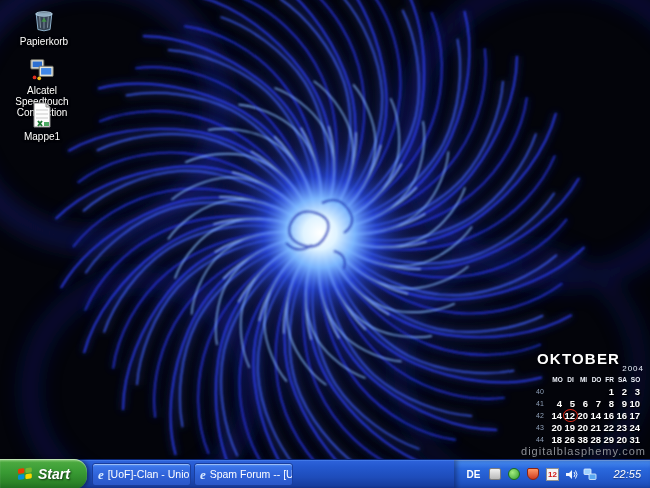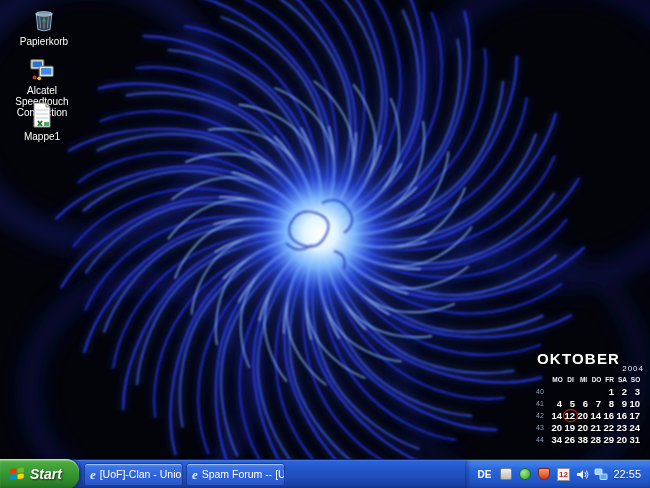"34" span.cal-day { text: 34 -> 18 }
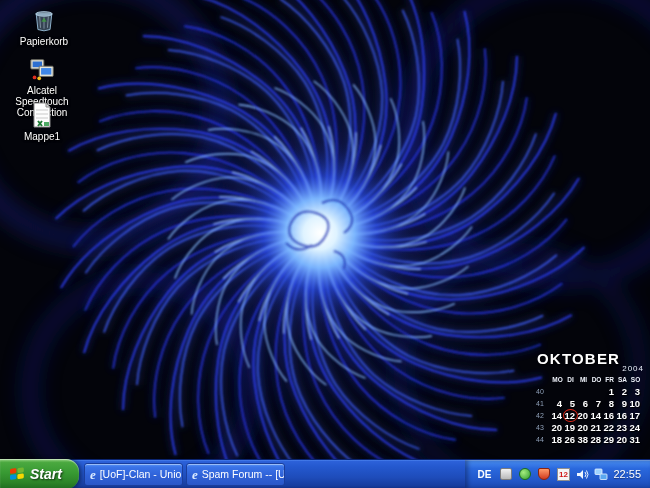"digitalblasphemy.com" div.watermark { html: none -> <div>digitalblasphemy.com</div> }
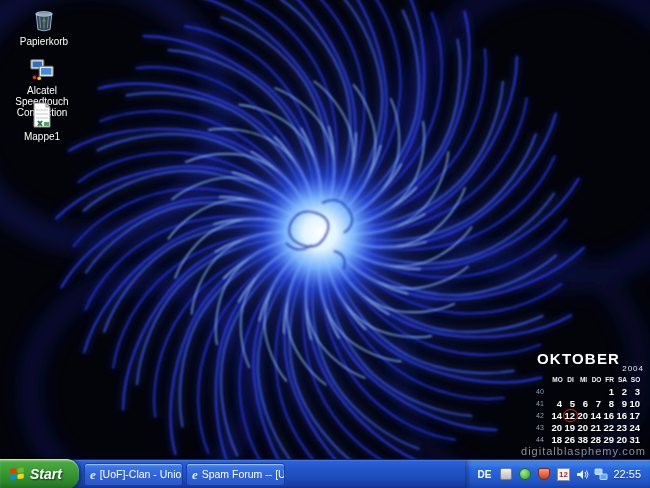"Start" .start { padding: 0 17px 0 9px -> 0 17px 0 17px }
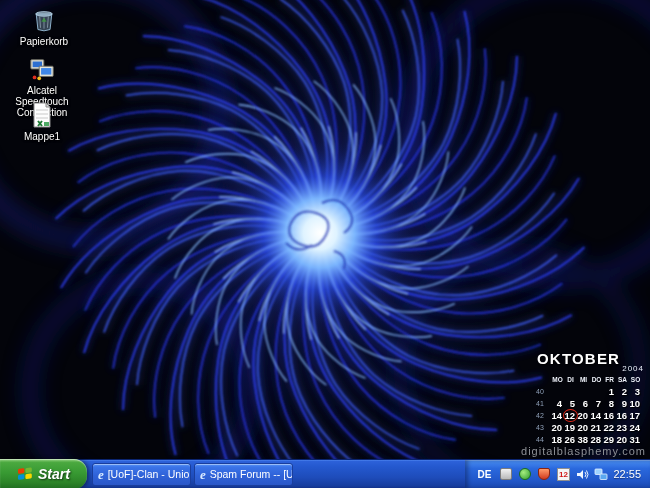"22:55" .clock { font-style: none -> italic; margin-left: 0 -> 11px }
